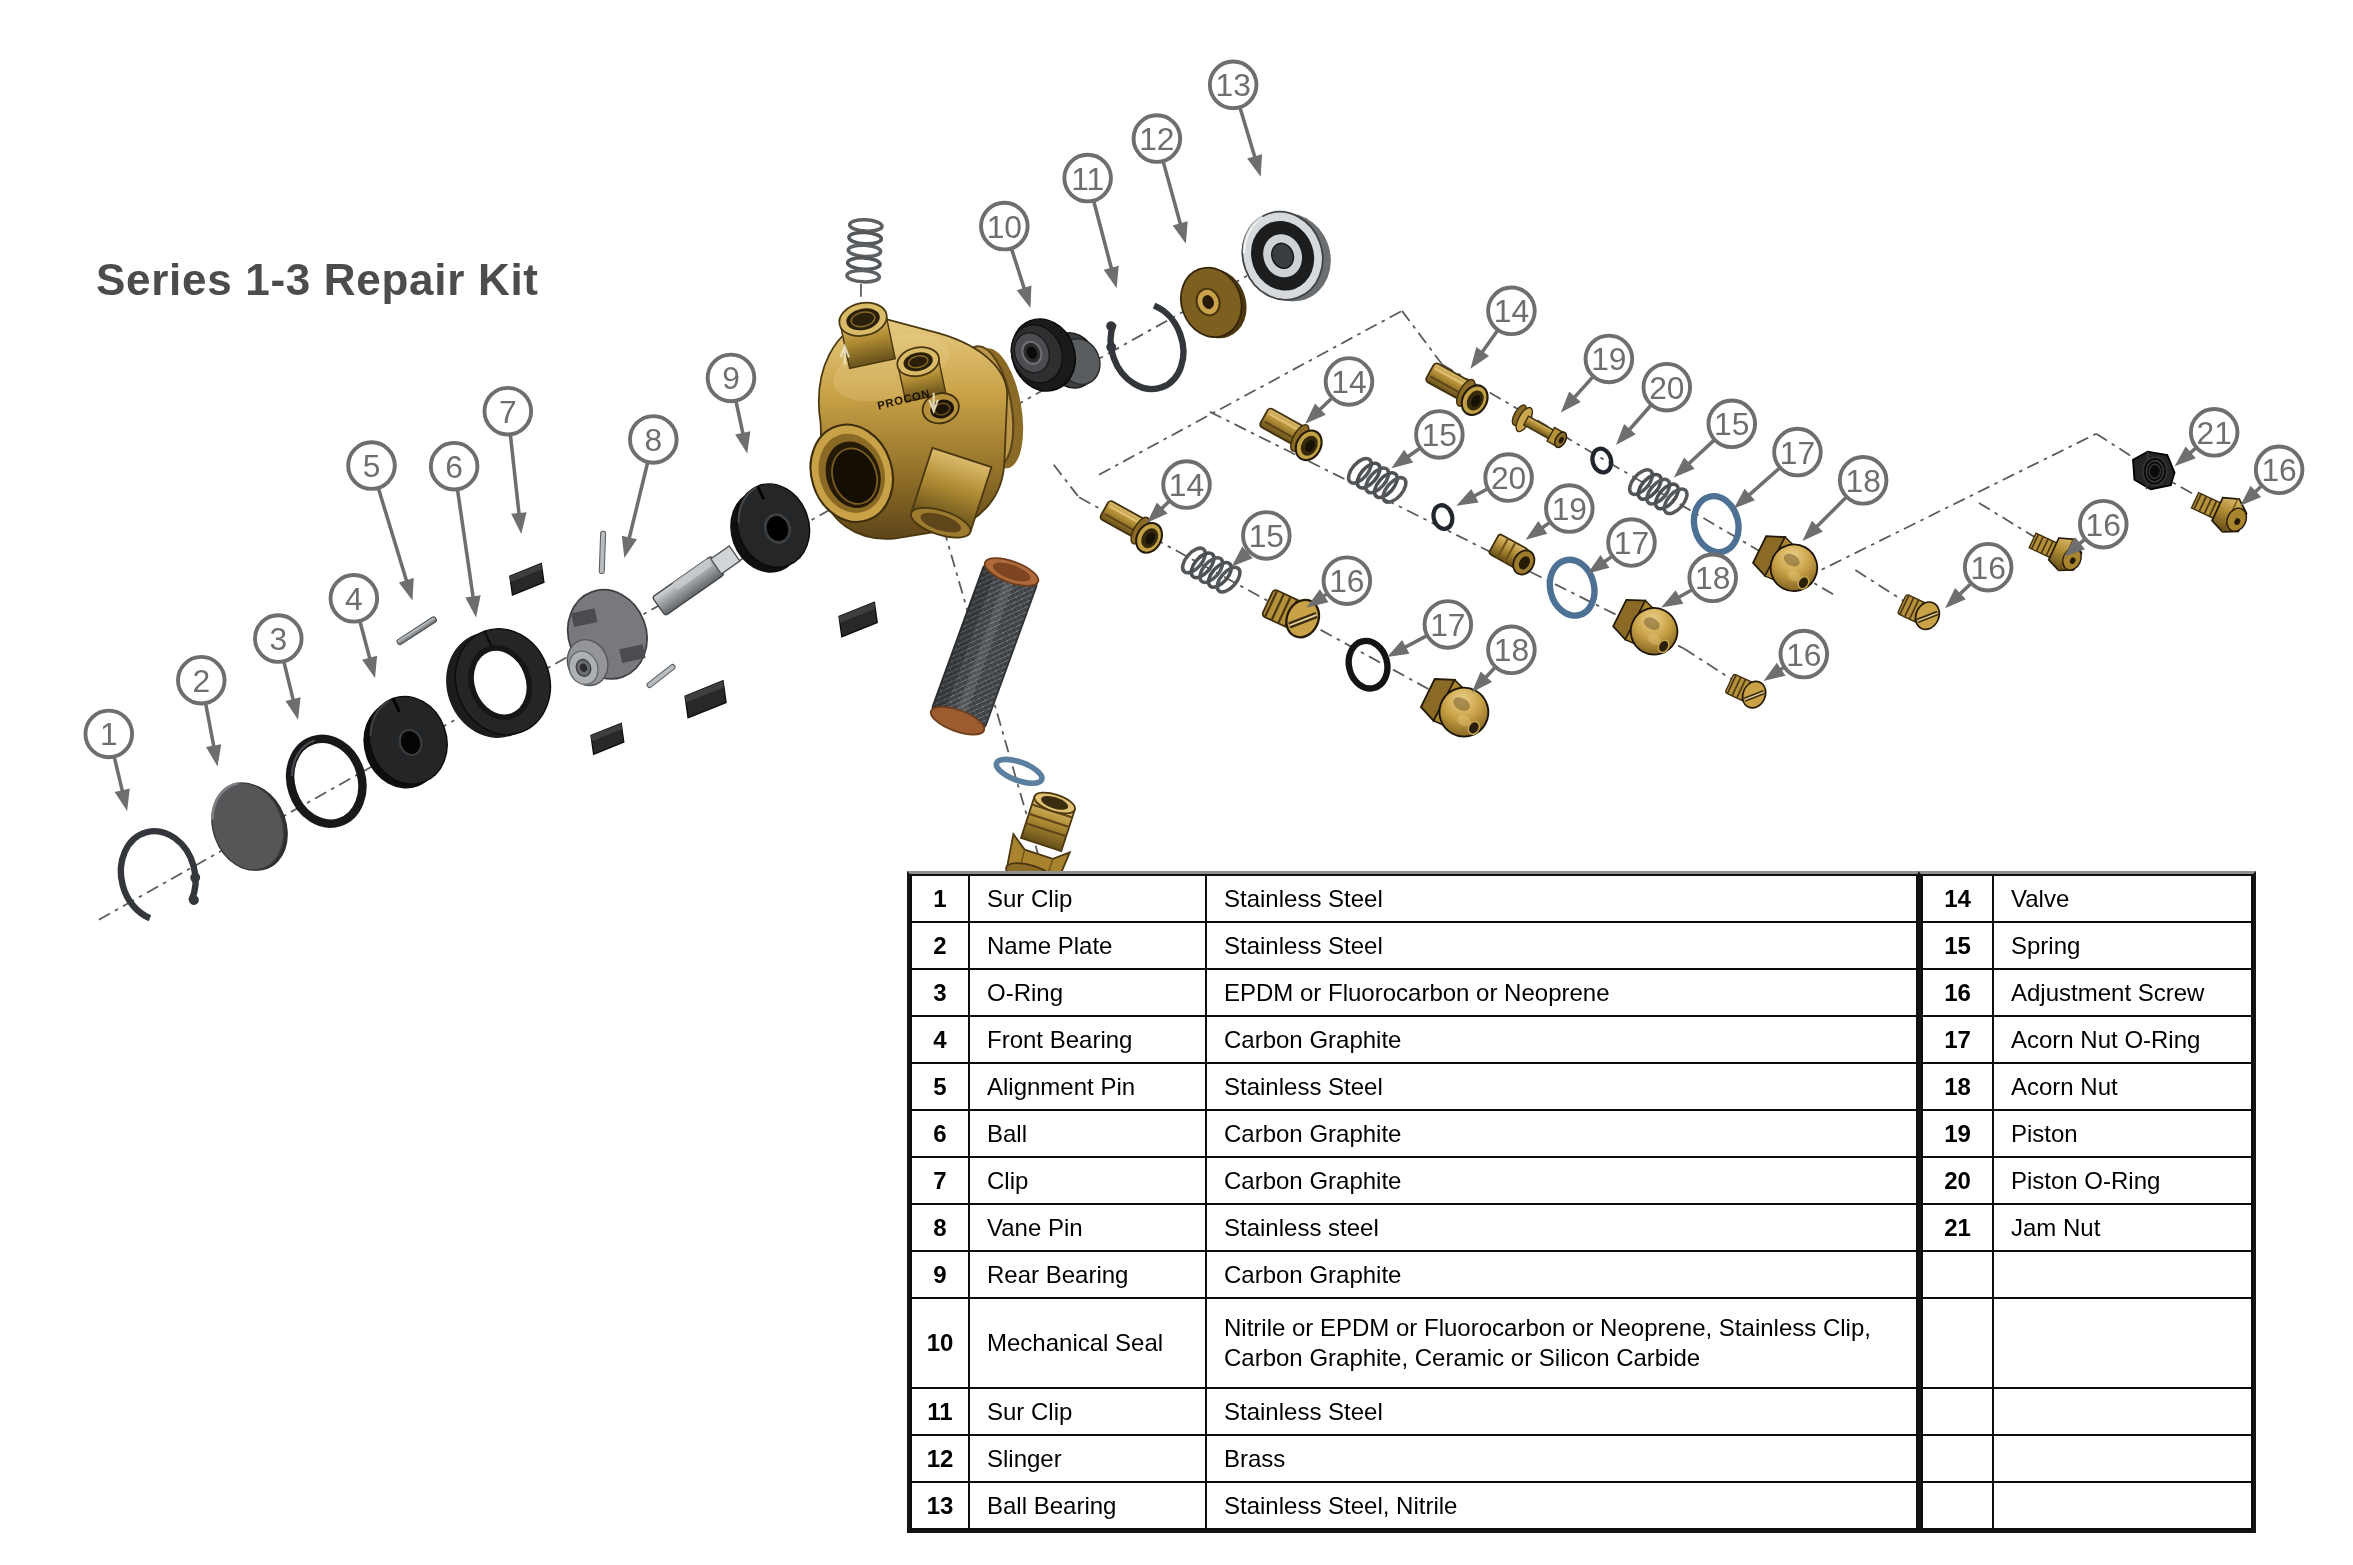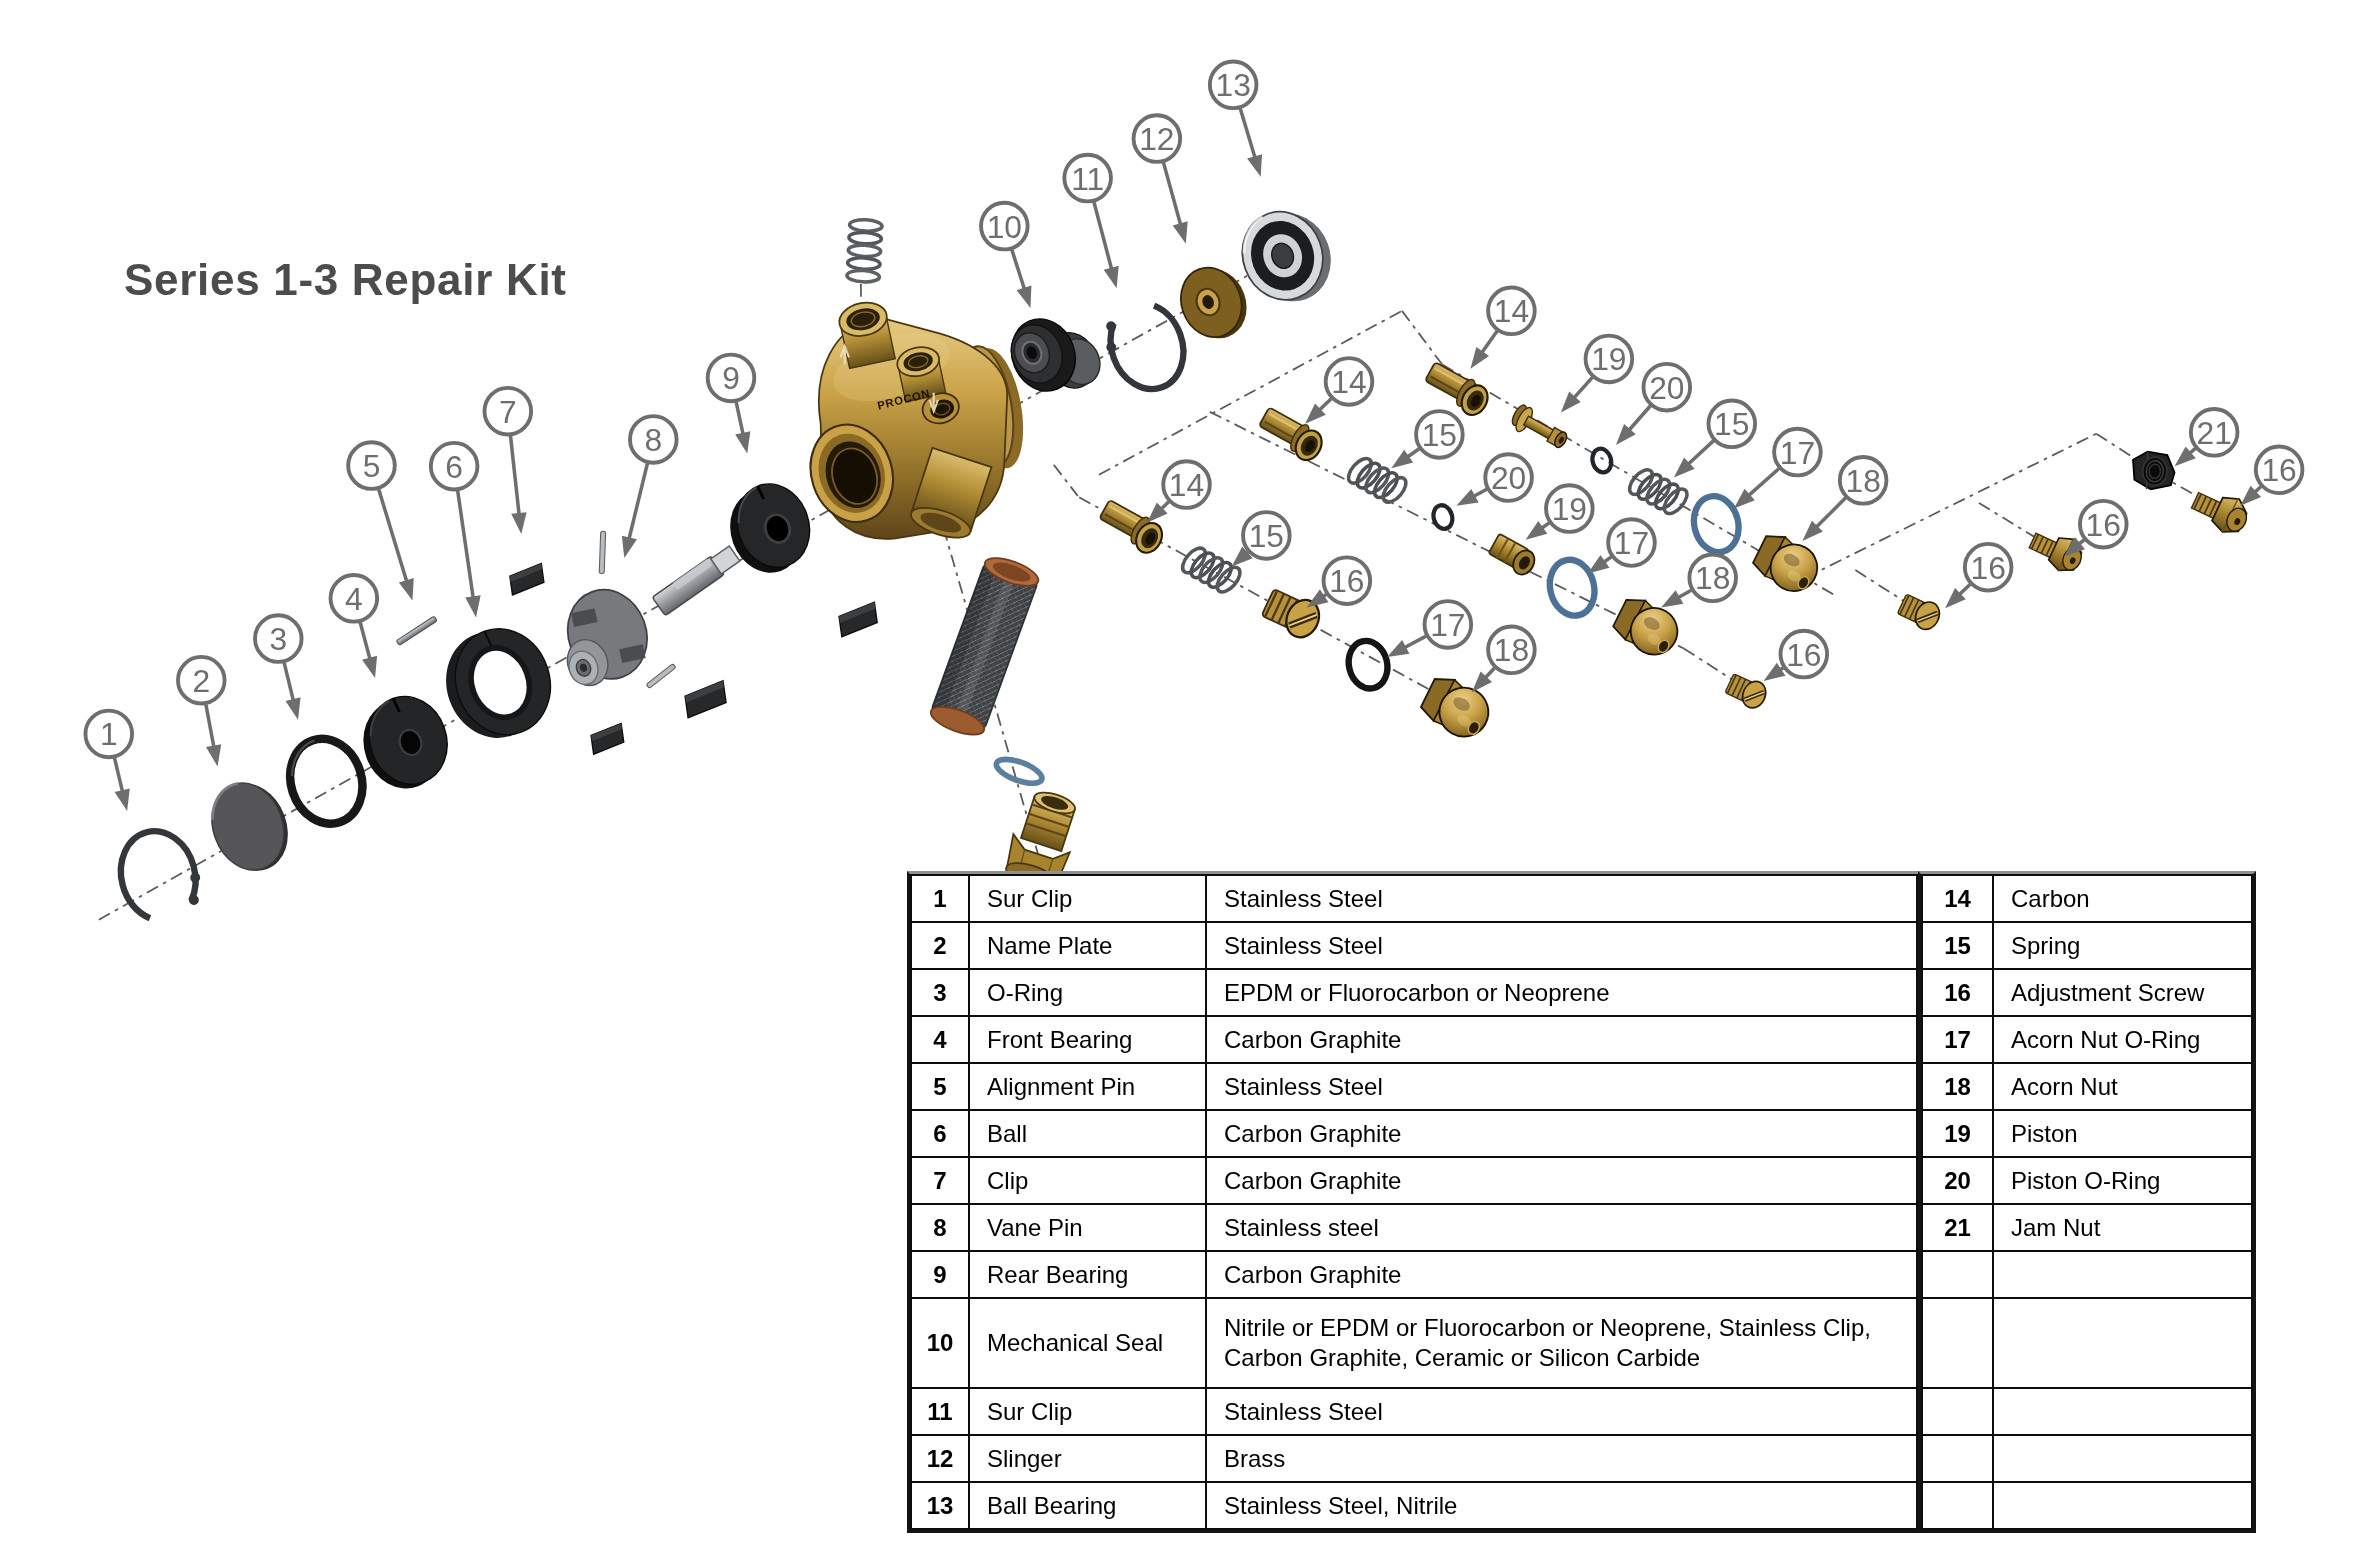"Series 1-3 Repair Kit" .title { left: 124px -> 96px }
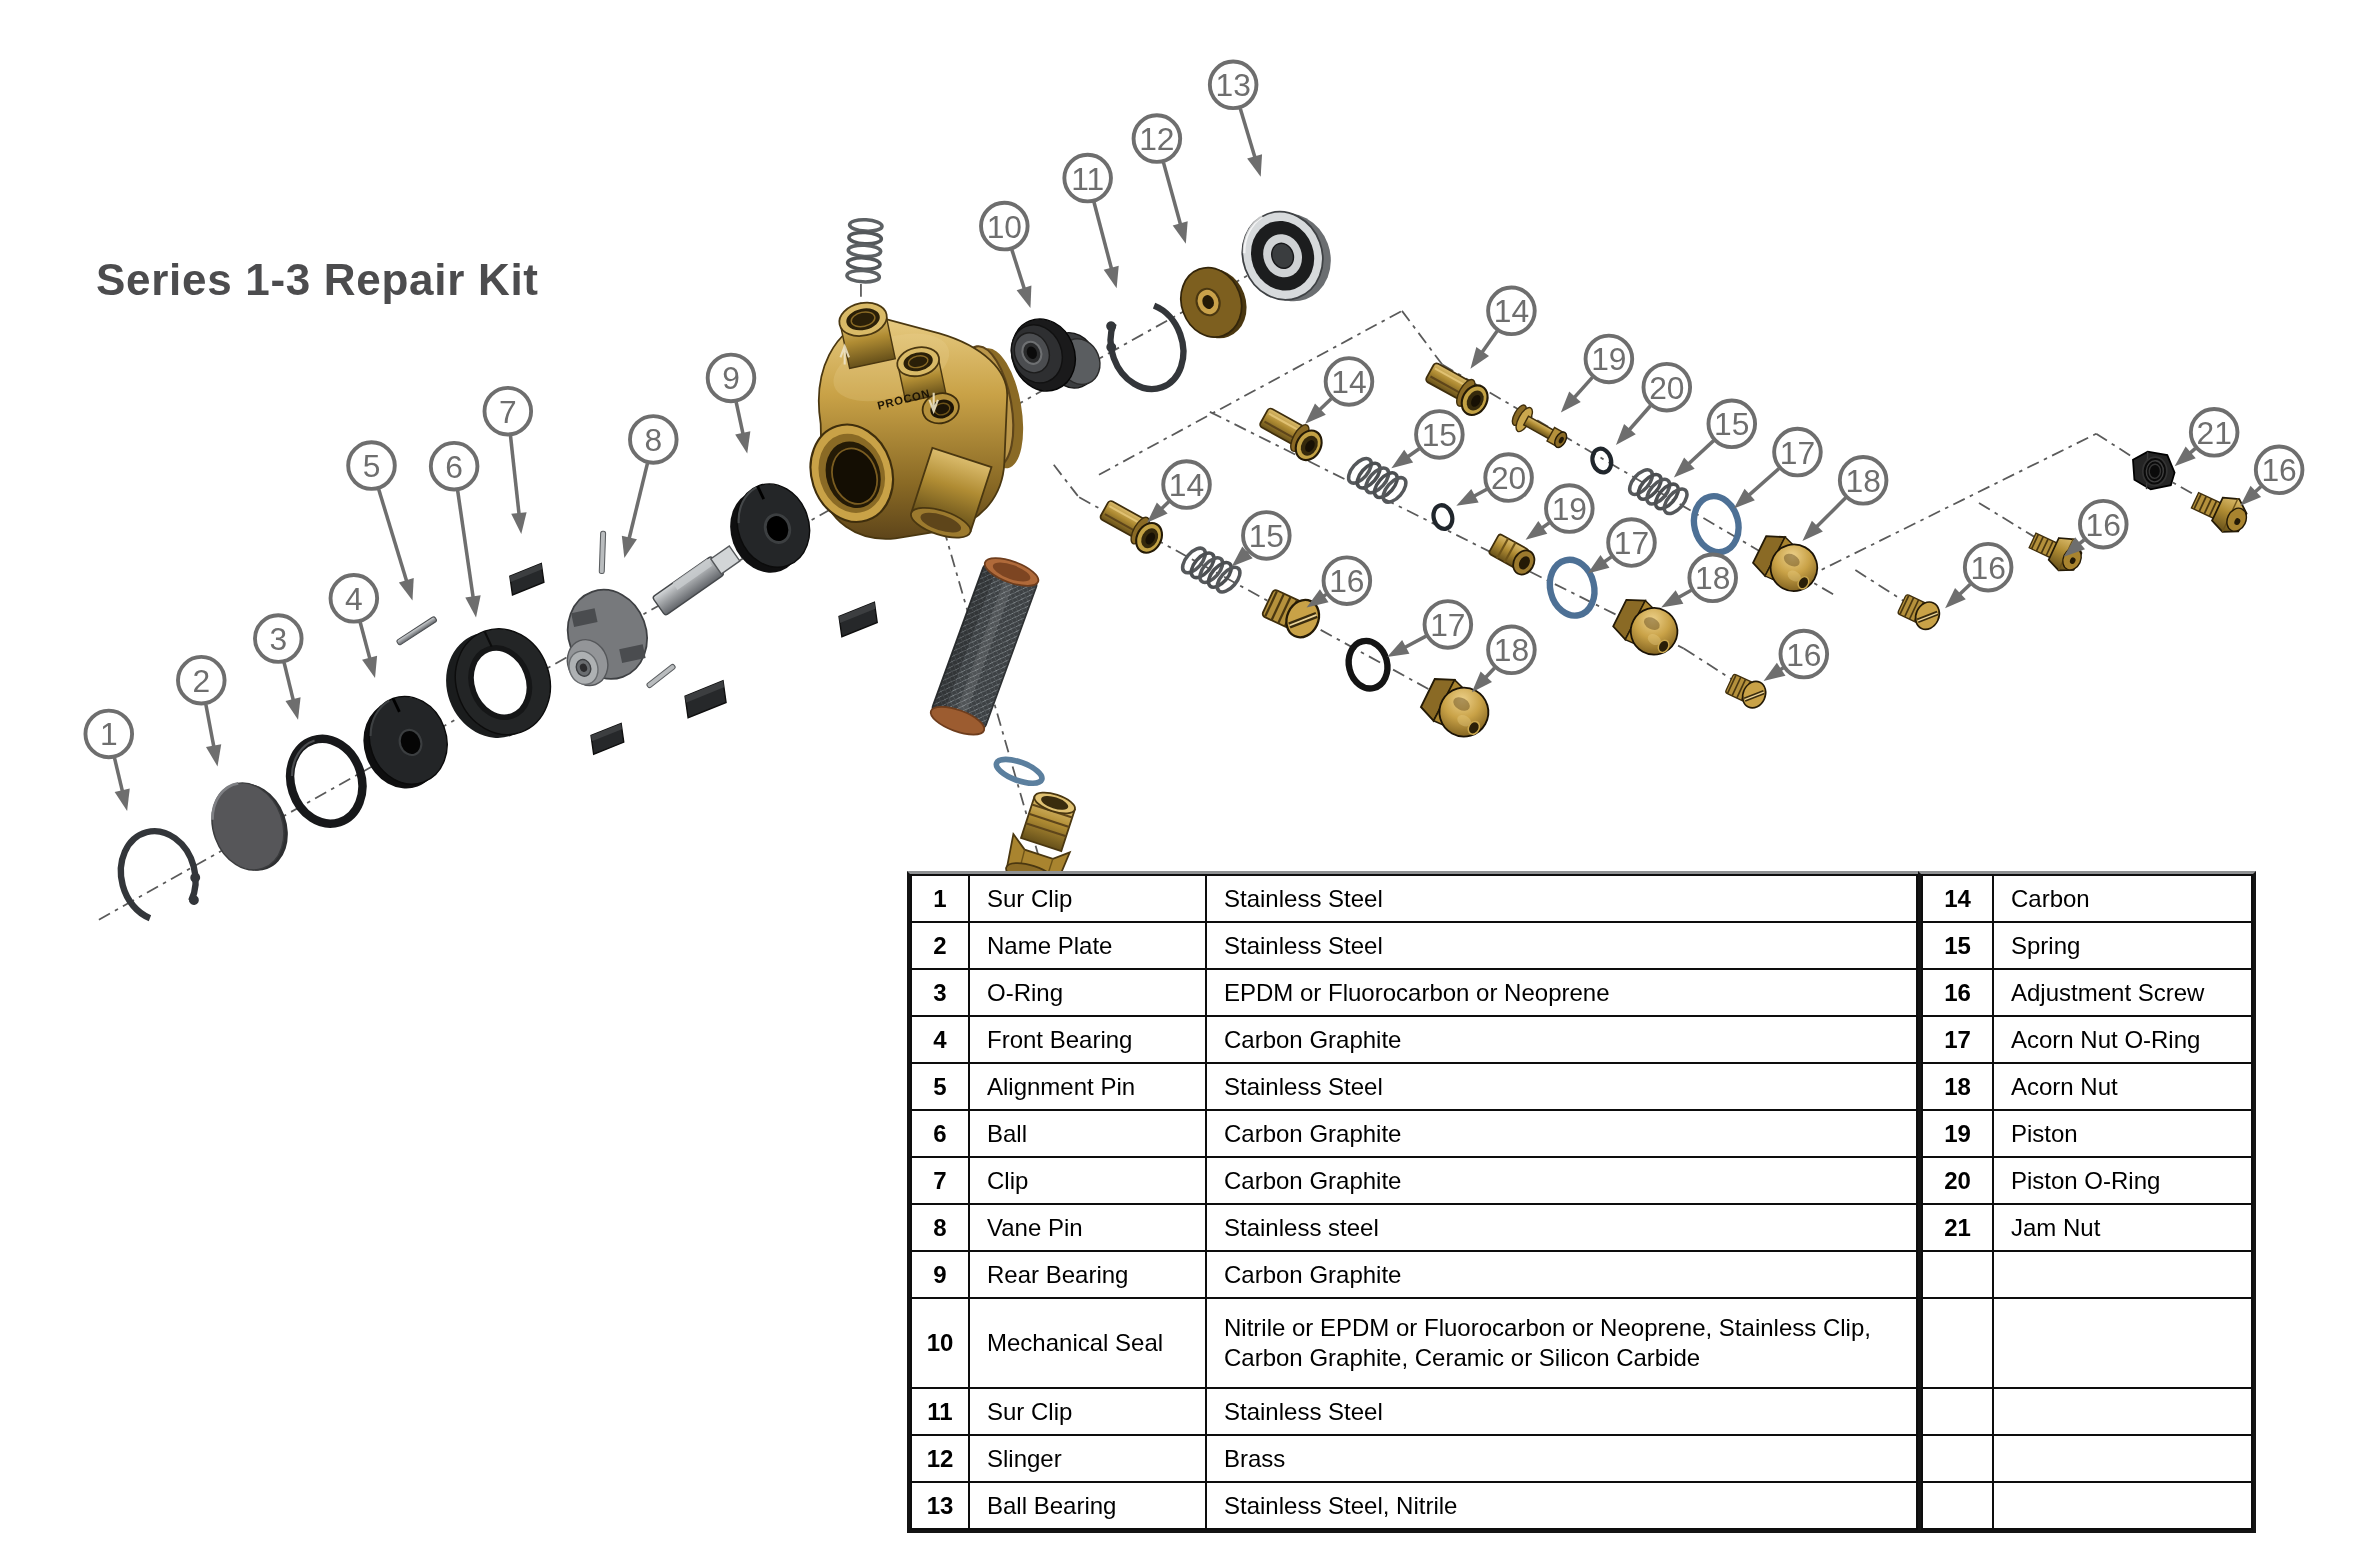"Carbon" td { text: Carbon -> Valve }
